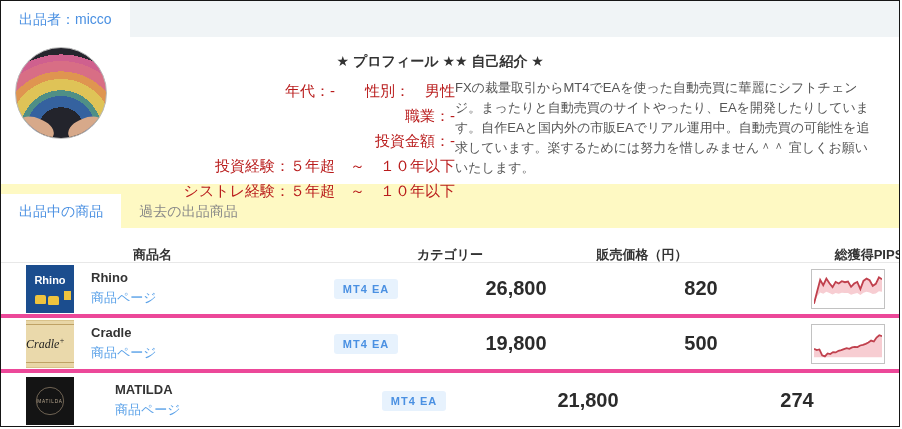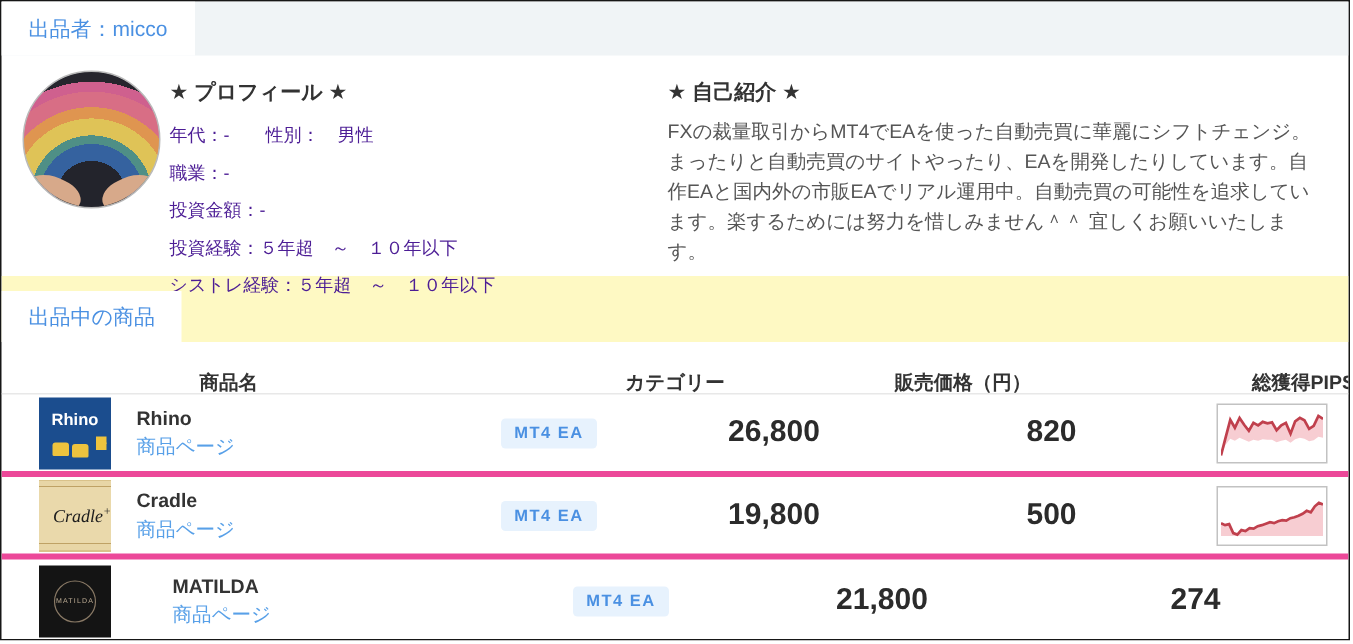"★ プロフィール ★" .profile-block { margin-left: 6px -> 16px; text-align: none -> right }
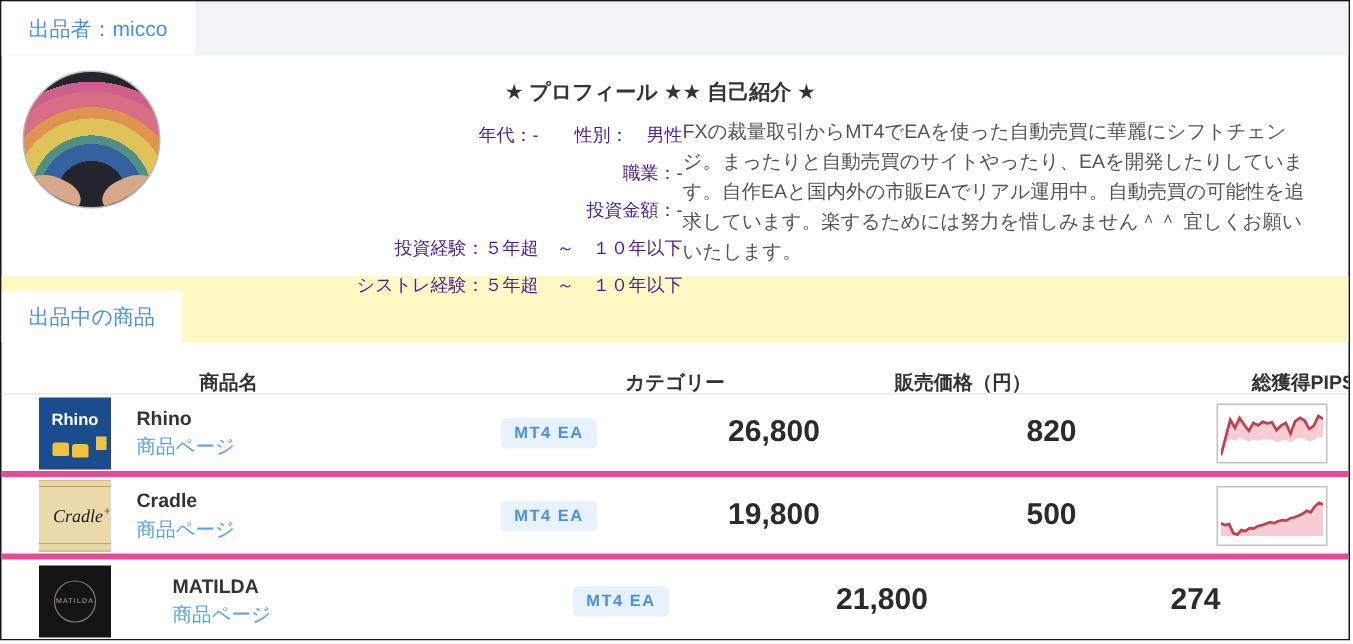"年代：- 性別： 男性" .profile-line { color: #4c1d95 -> #b91c1c; font-size: 12px -> 15px }
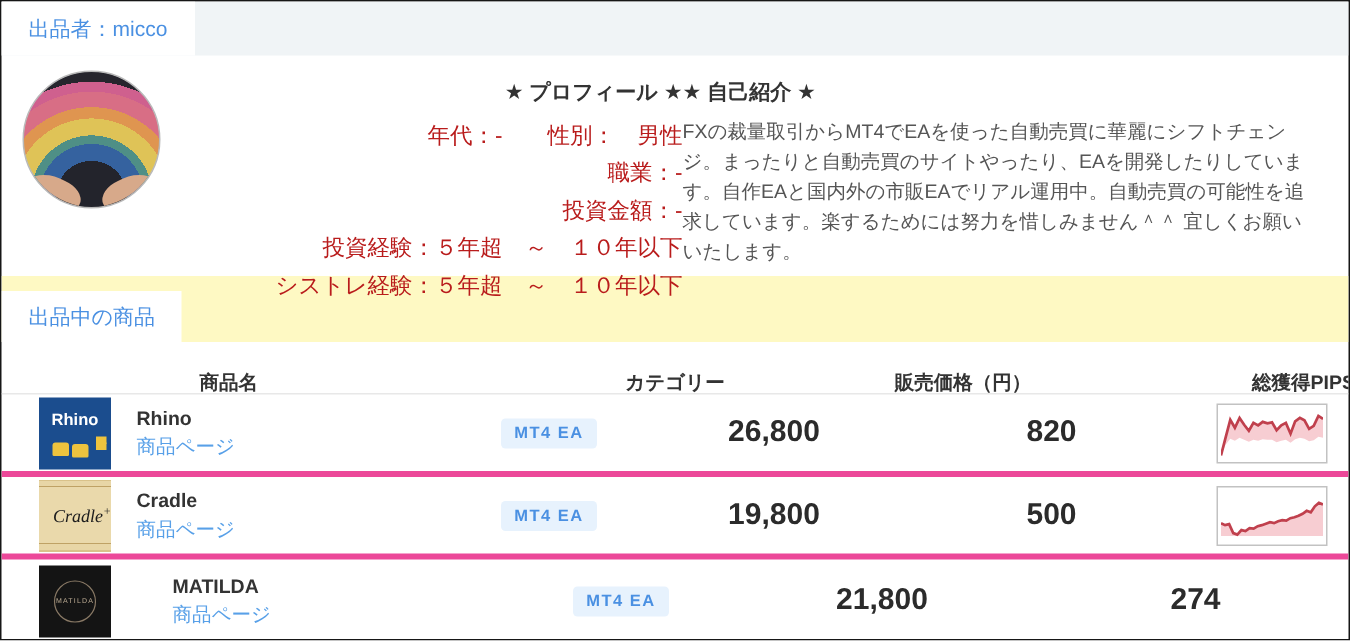"過去の出品商品" div.tab { html: none -> <div>過去の出品商品</div> }
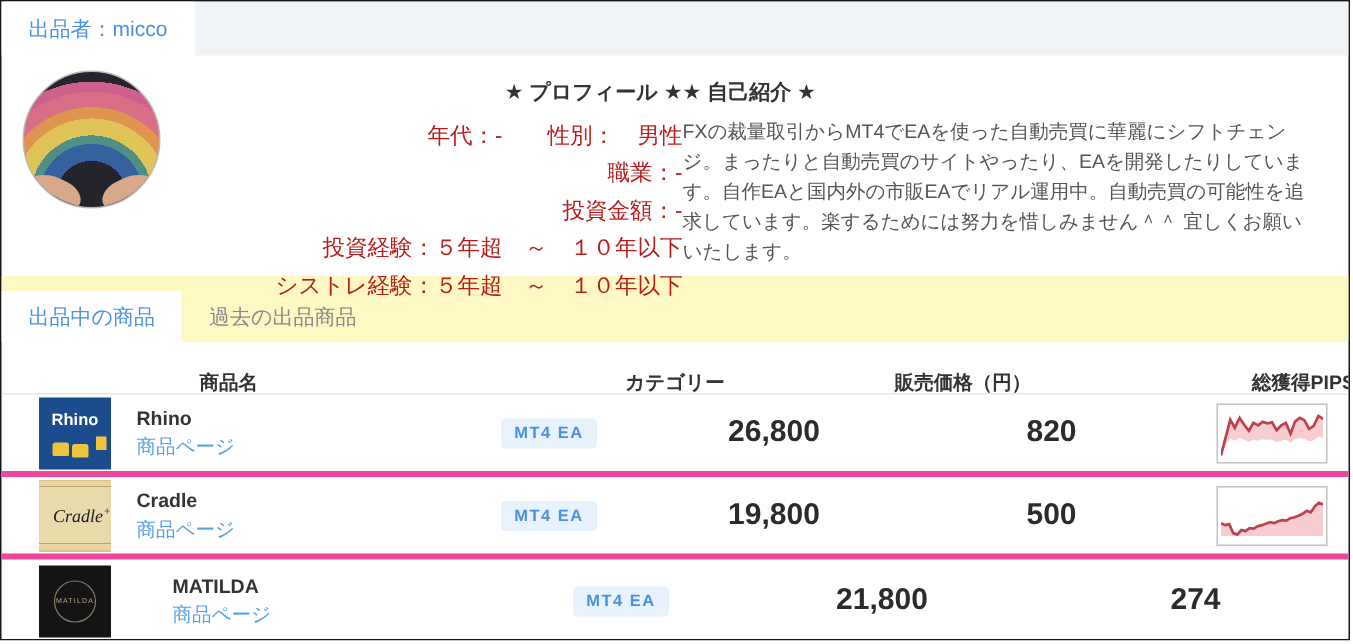"Cradle+" .thumb-cradle { justify-content: flex-end -> flex-start }
